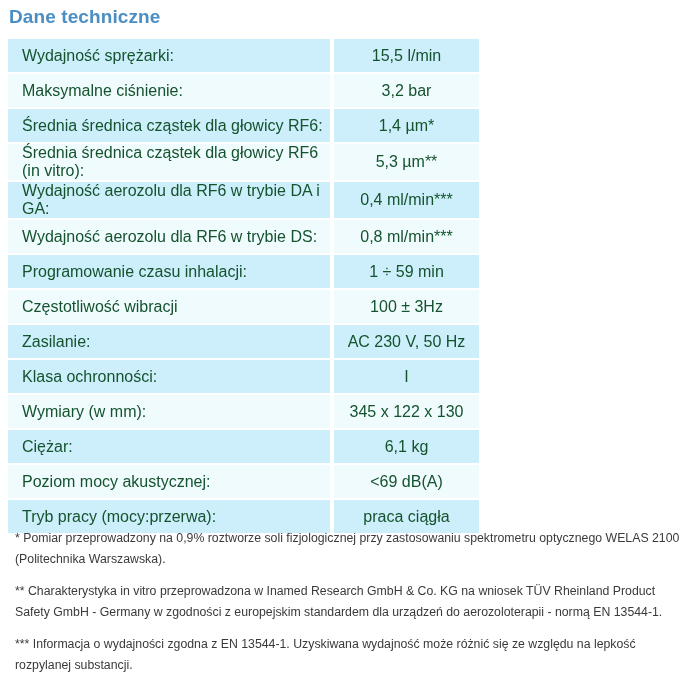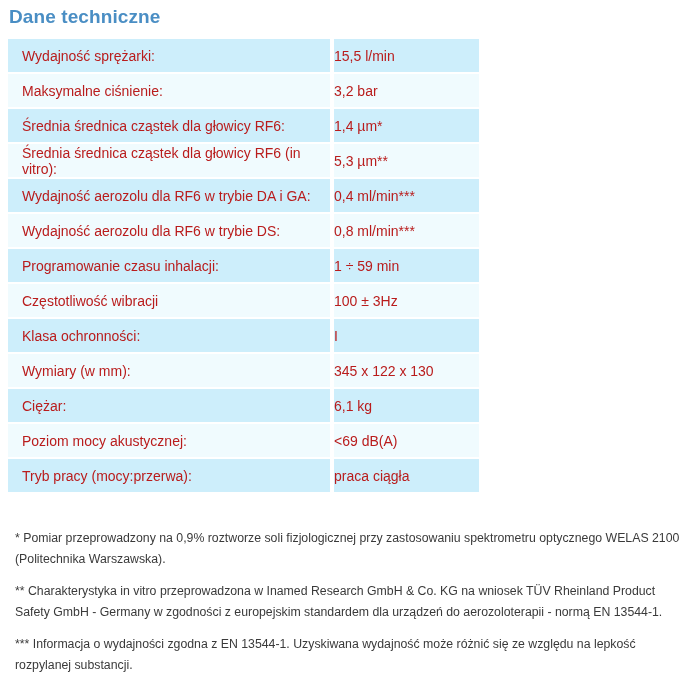"Wydajność sprężarki:" .spec-table td { color: #b91c1c -> #14532d; font-size: 14px -> 16px }
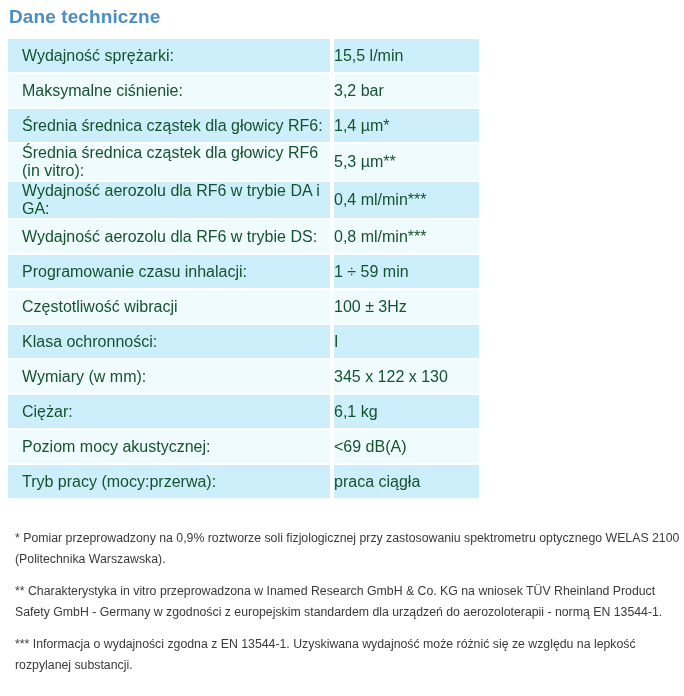"15,5 l/min" .spec-table td.value { text-align: none -> center }
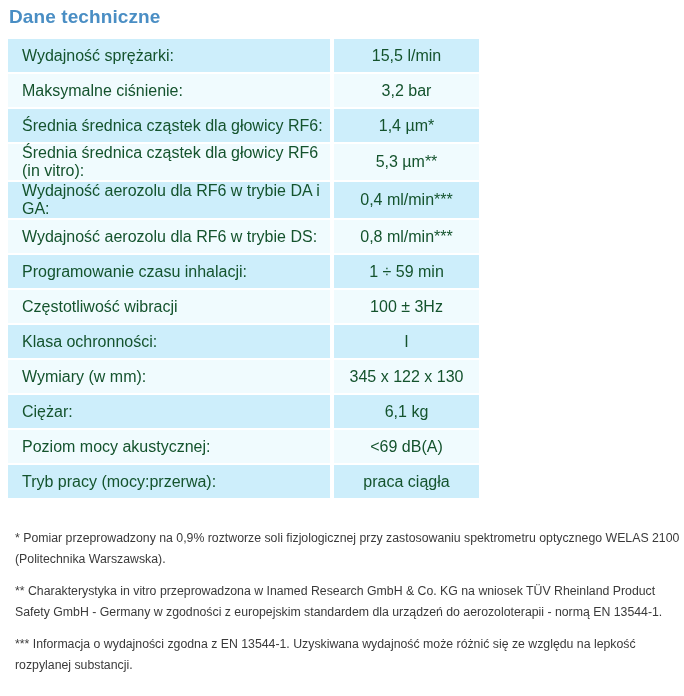"Zasilanie:" tr.odd { html: none -> <tr> <td>Zasilanie:</td> <td>AC 230 V, 50 Hz</td> </tr> }
